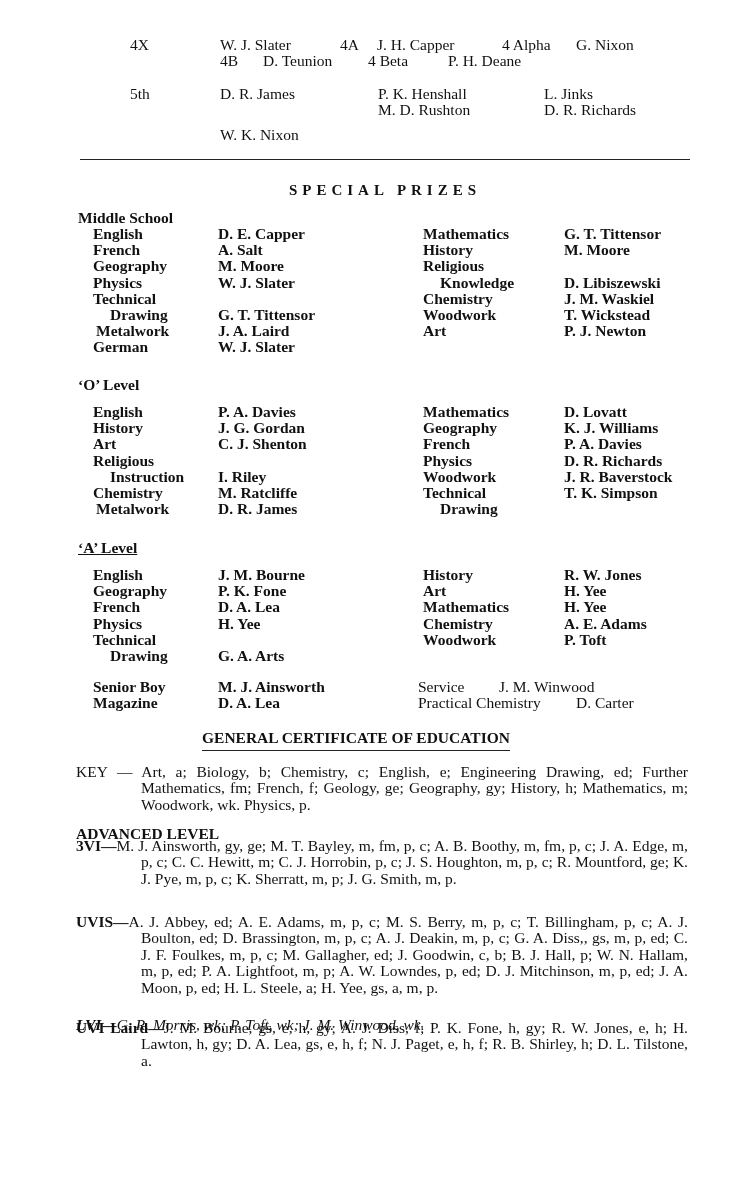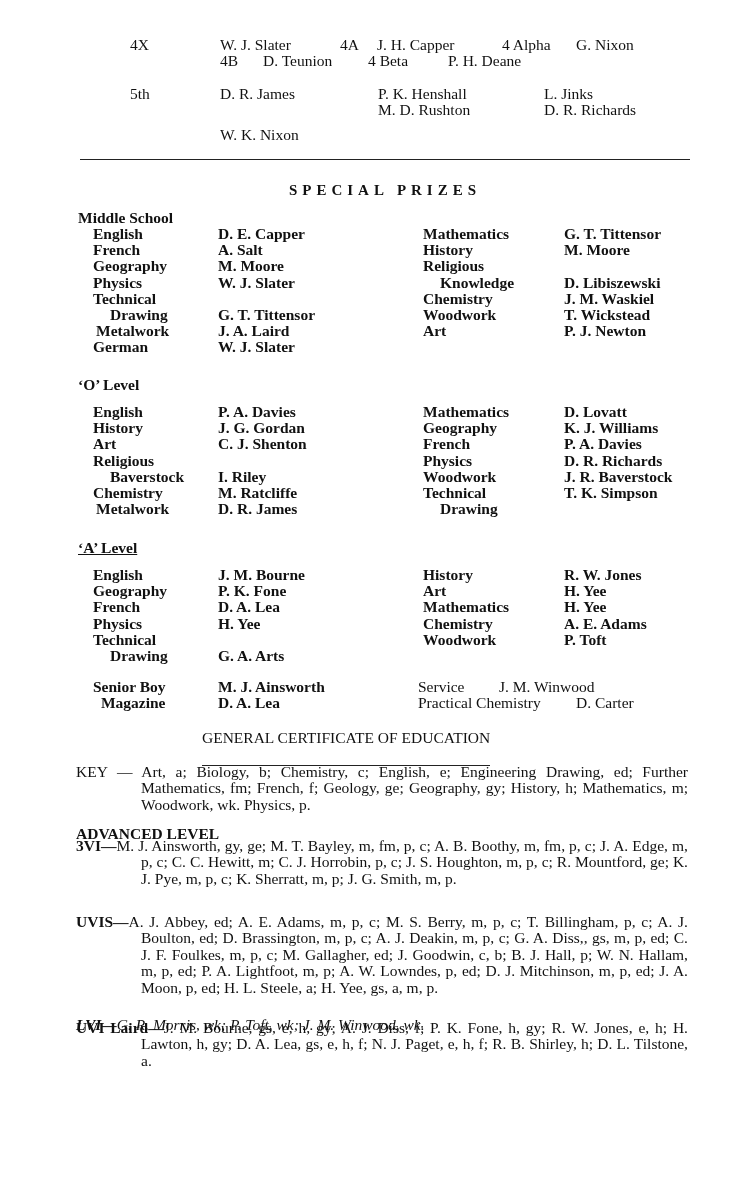"Baverstock" div { text: Baverstock -> Instruction }
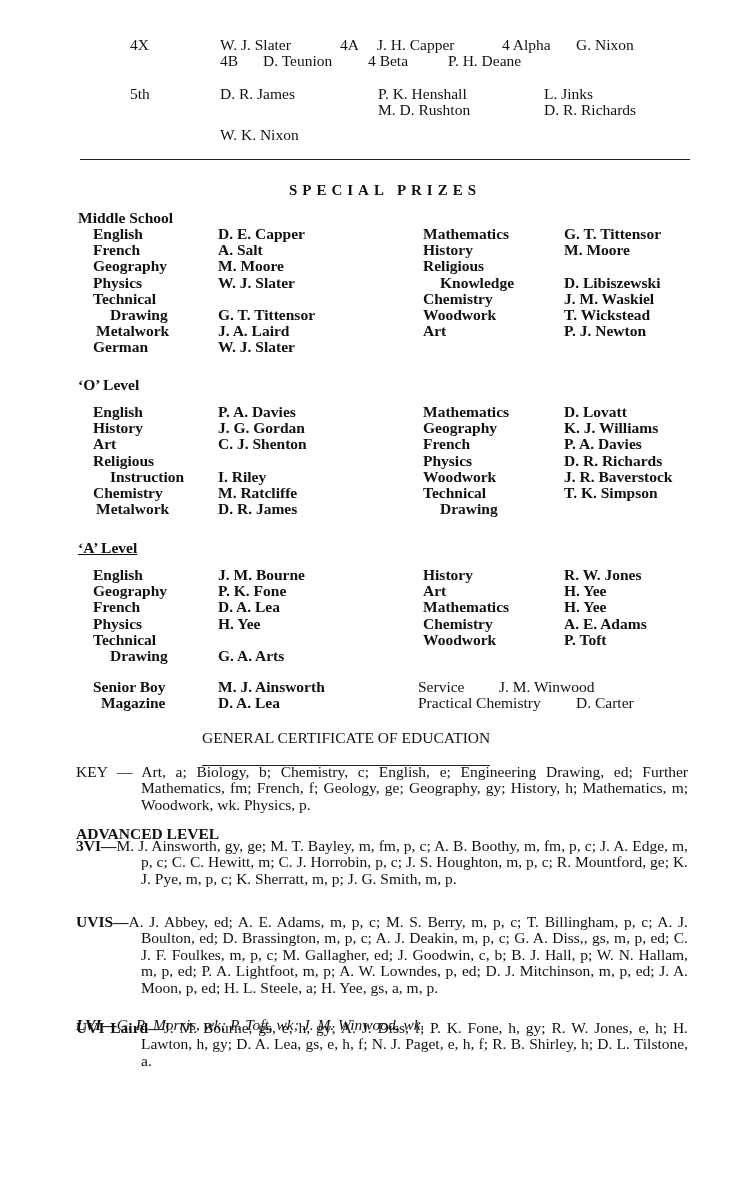"Senior Boy" div.col { text-align: right -> none }
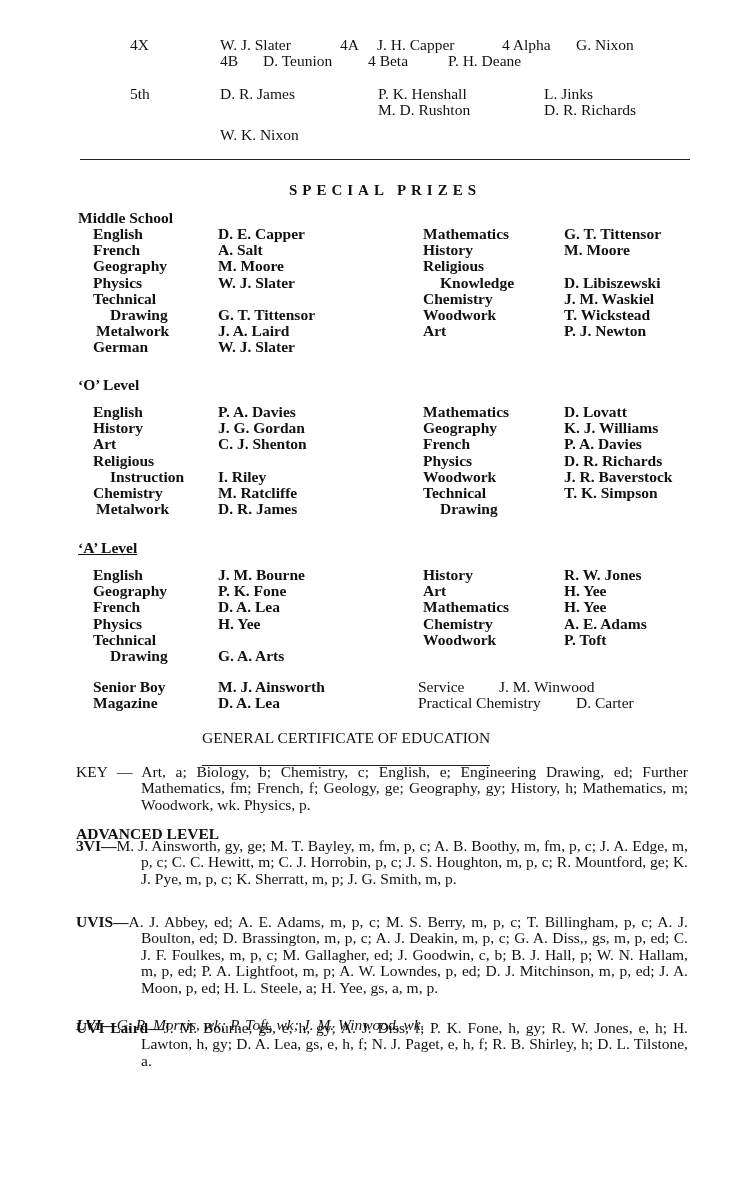"GENERAL CERTIFICATE OF EDUCATION" .gce-title { font-weight: normal -> bold; padding-bottom: 18px -> 3px }
